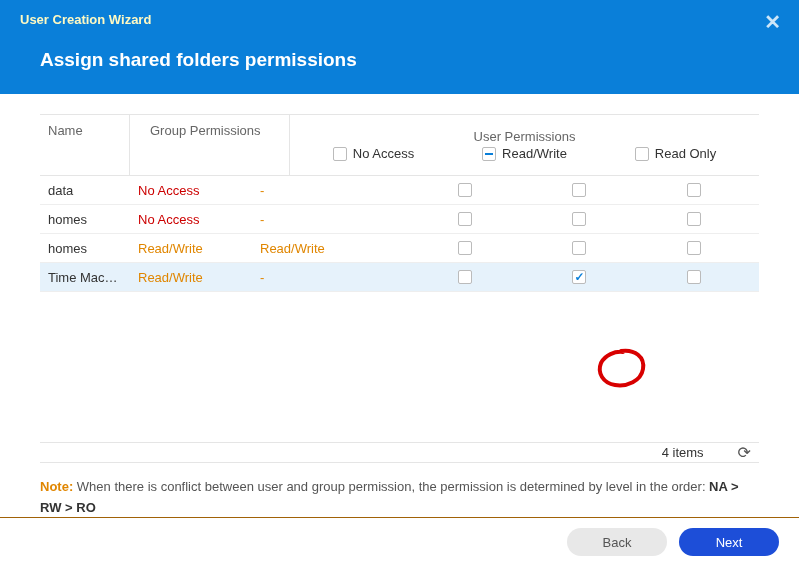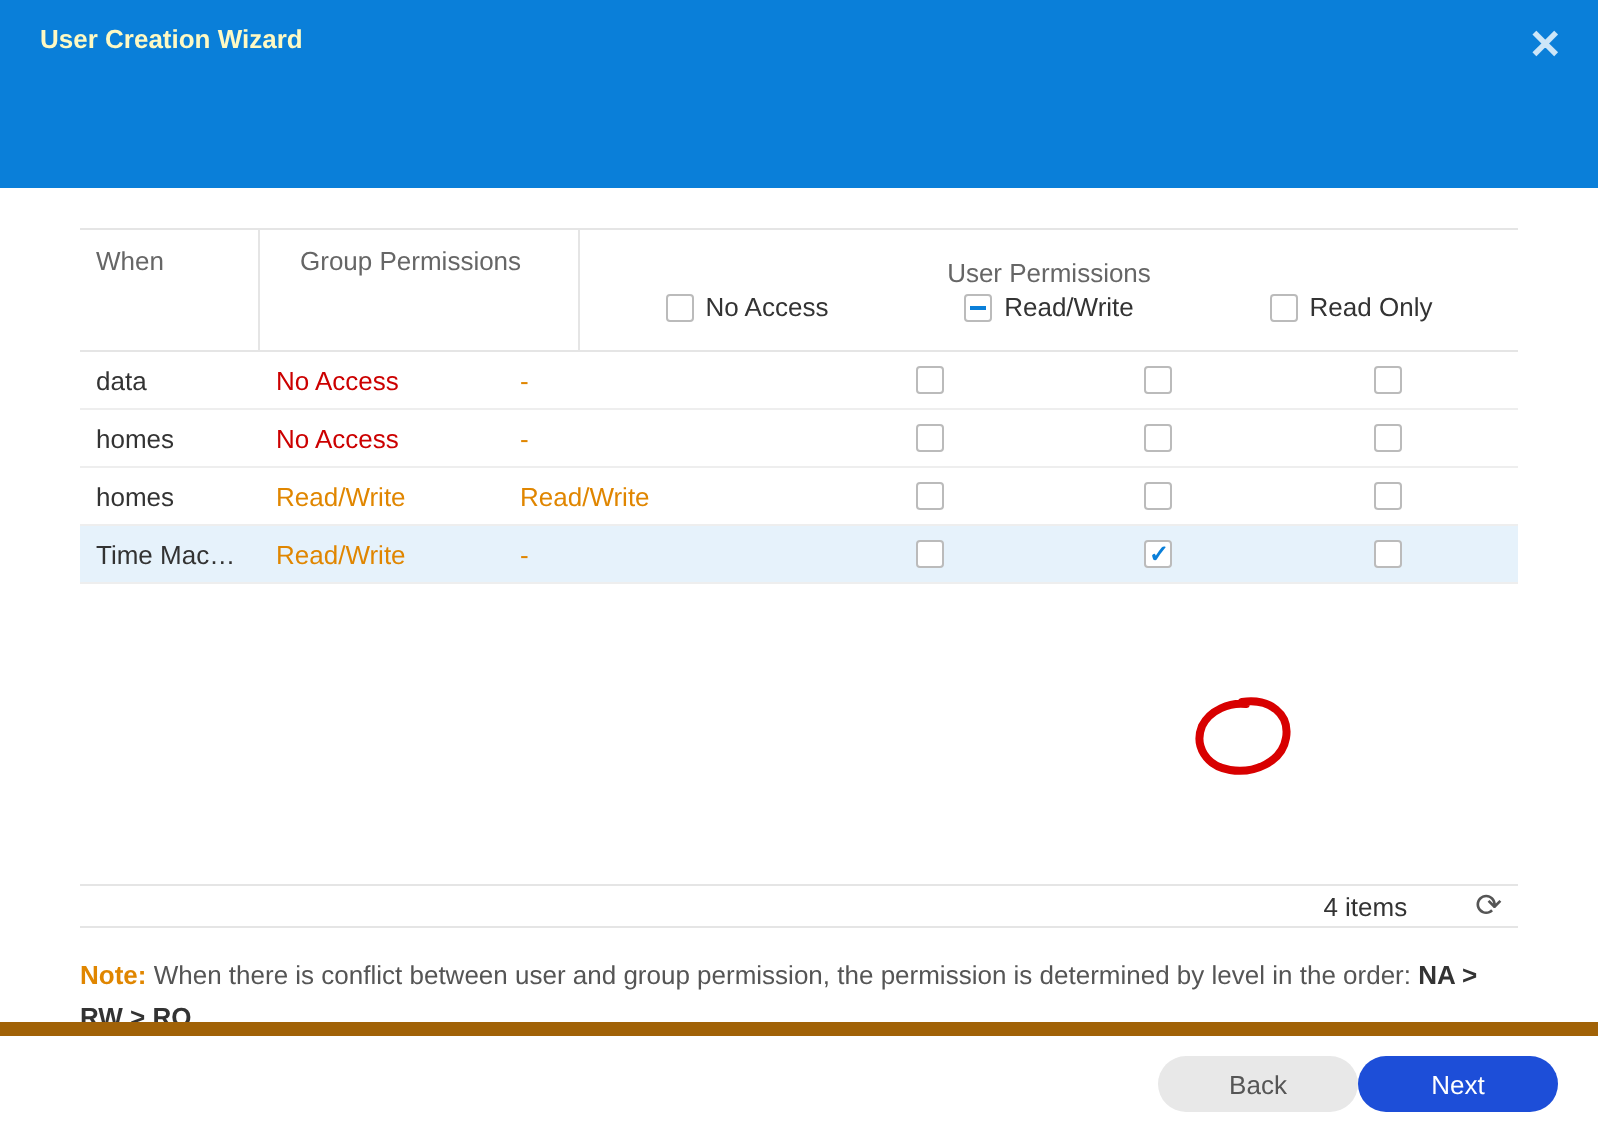"Assign shared folders permissions" div.page-title { html: none -> <div>Assign shared folders permissions</div> }
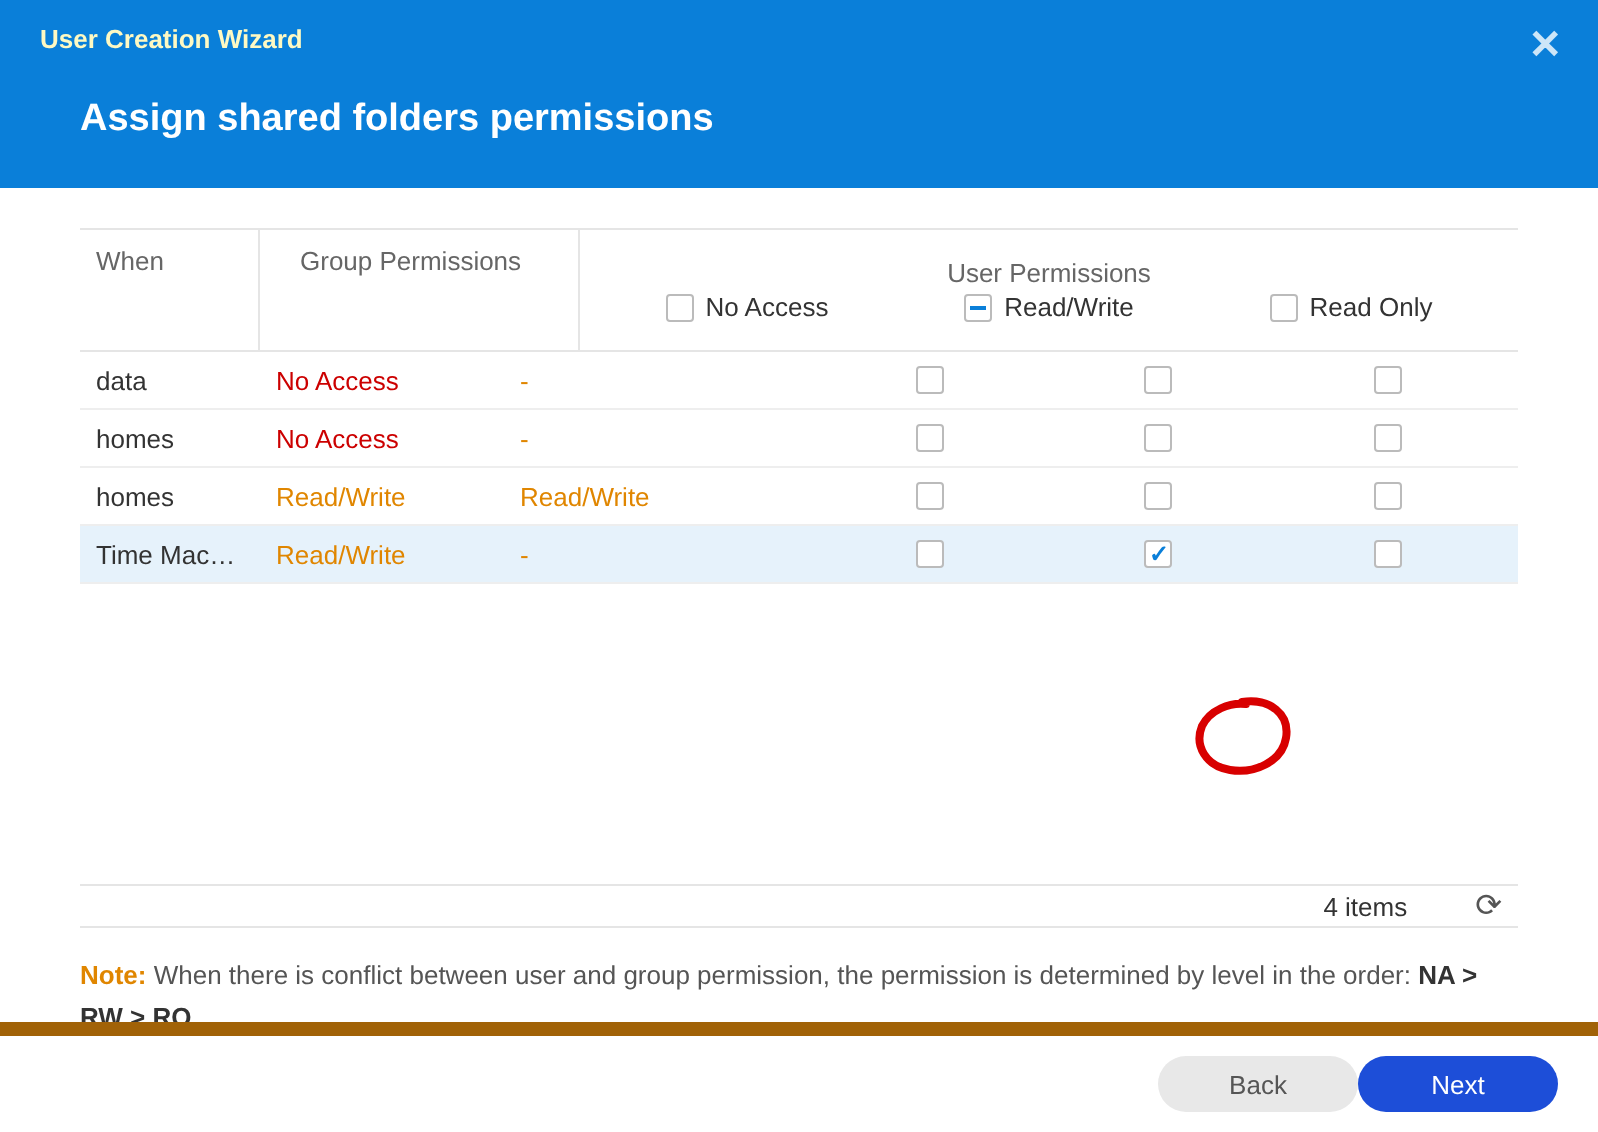"When" div.th { text: When -> Name }
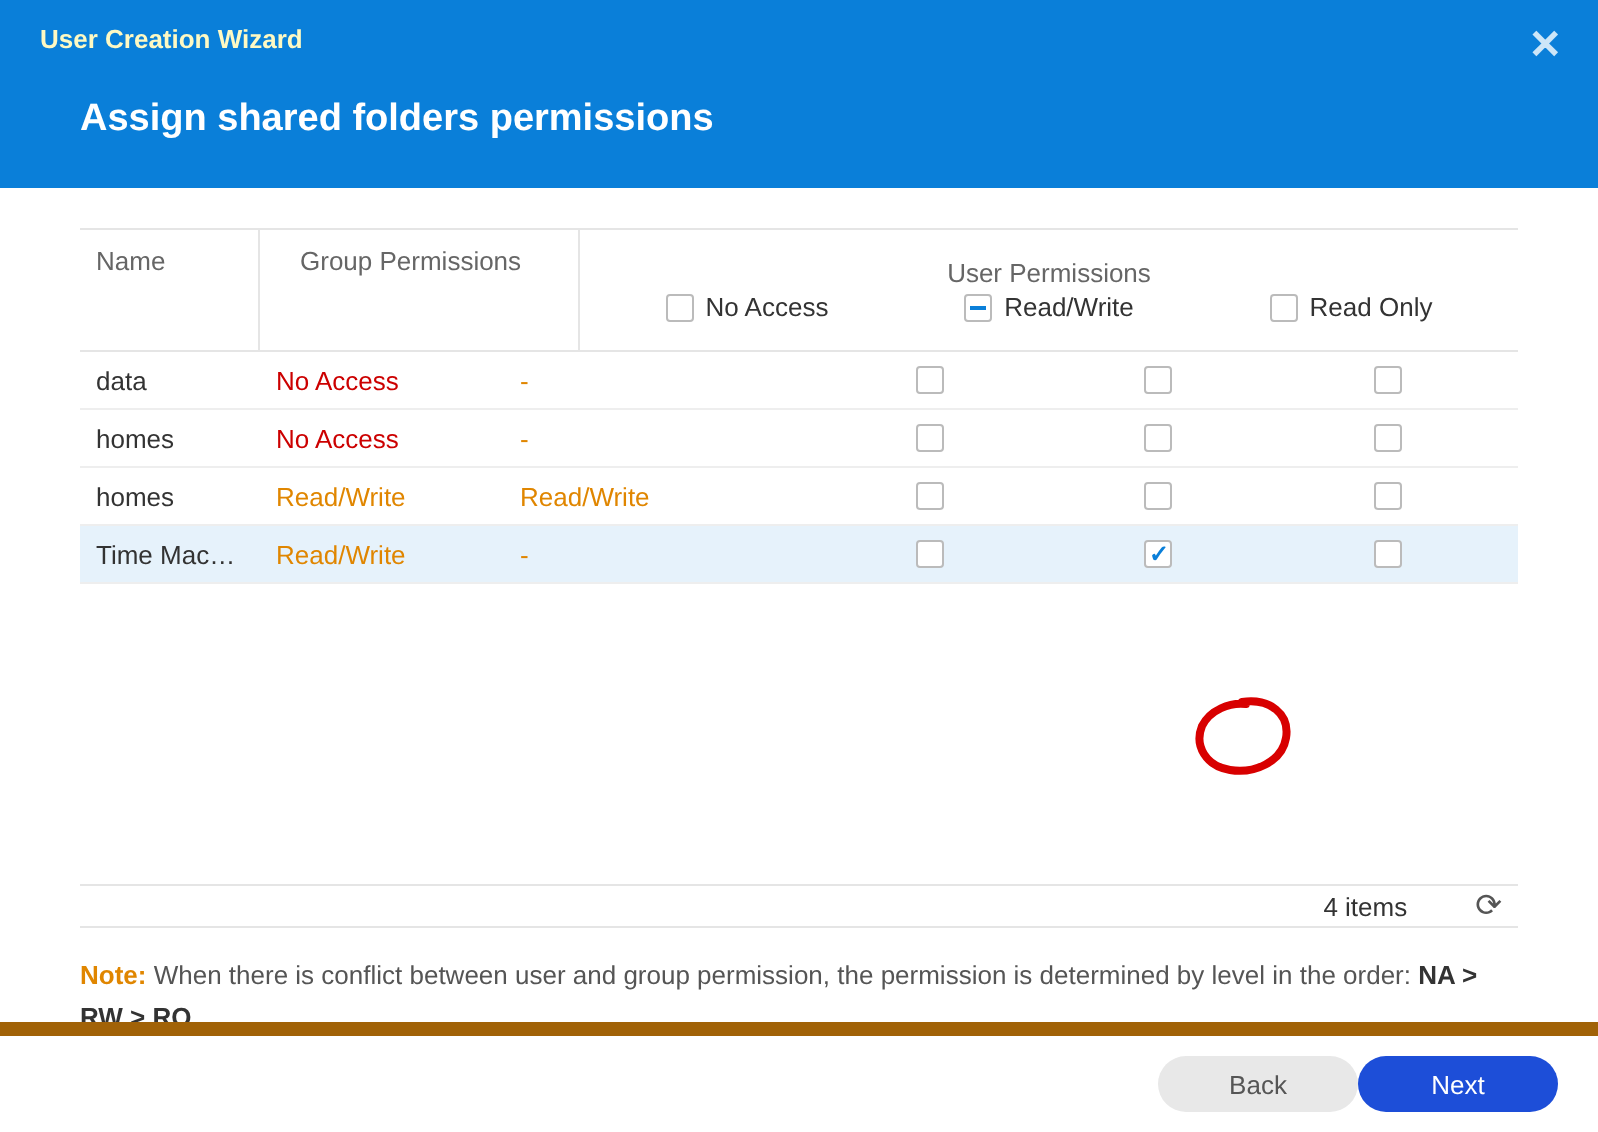"Back" .footer { border-top: 7px solid #a16207 -> 1px solid #a16207; gap: 0 -> 12px }
